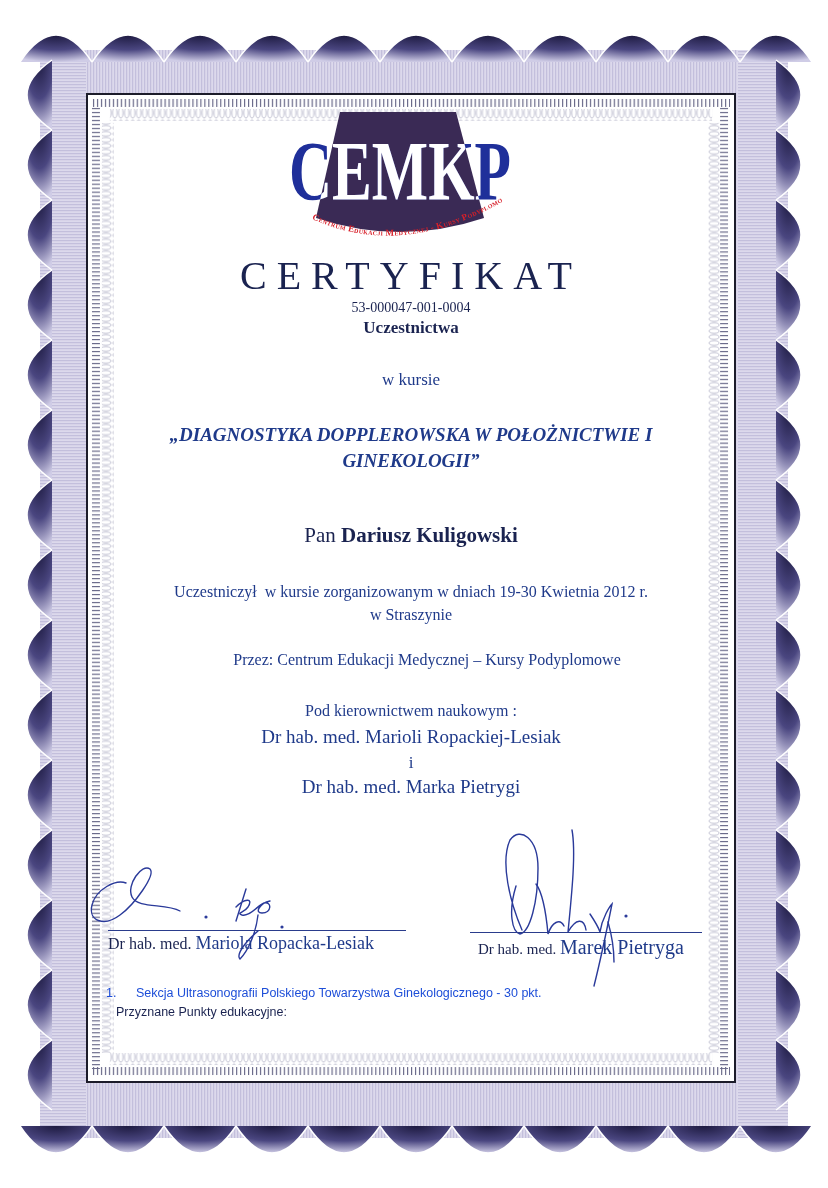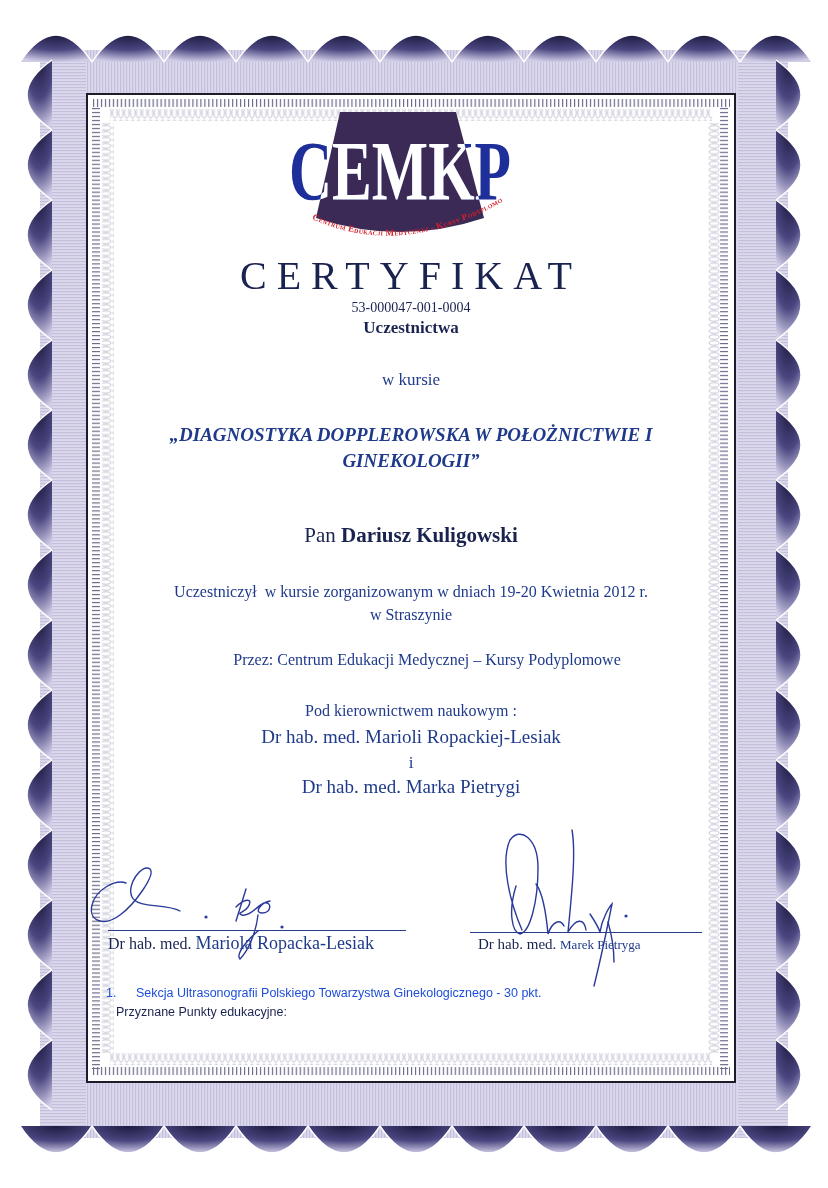"Uczestniczył w kursie zorganizowanym w" div { text: 19-20 -> 19-30 }
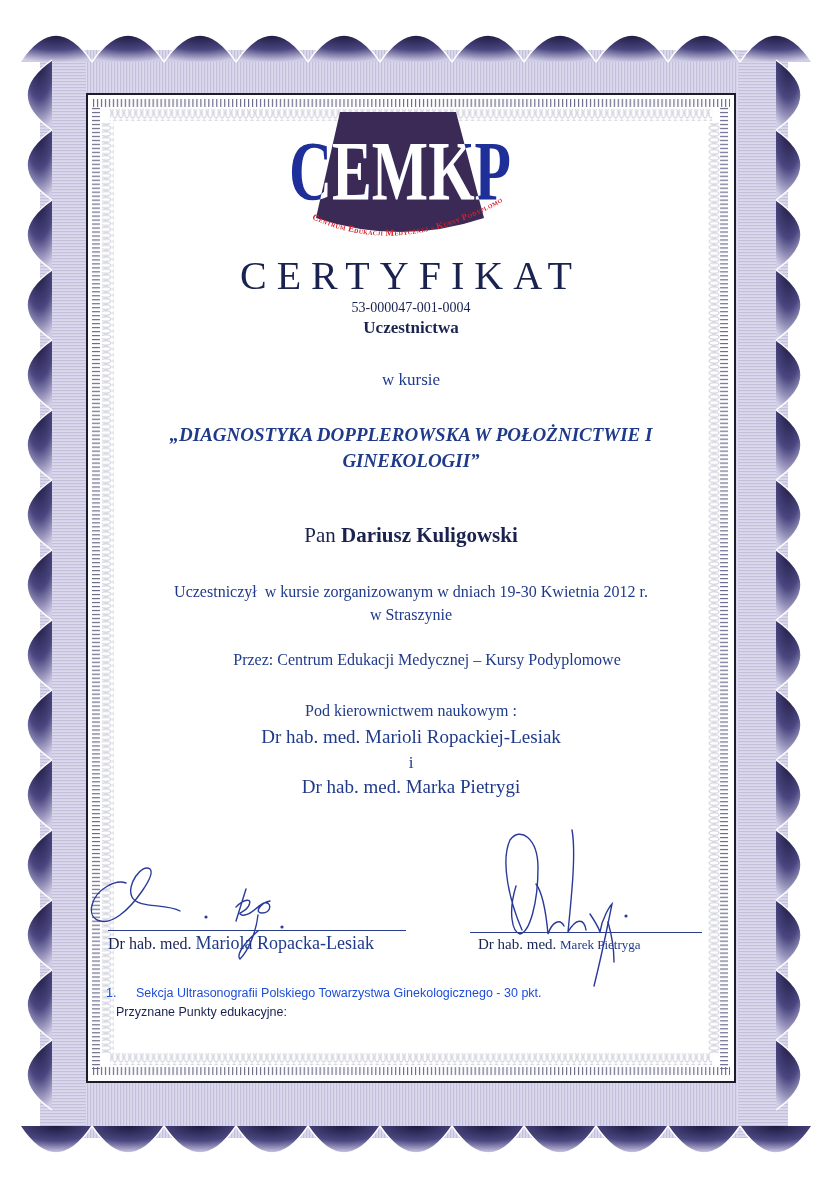"Marek Pietryga" span.n { font-size: 13px -> 20px }
